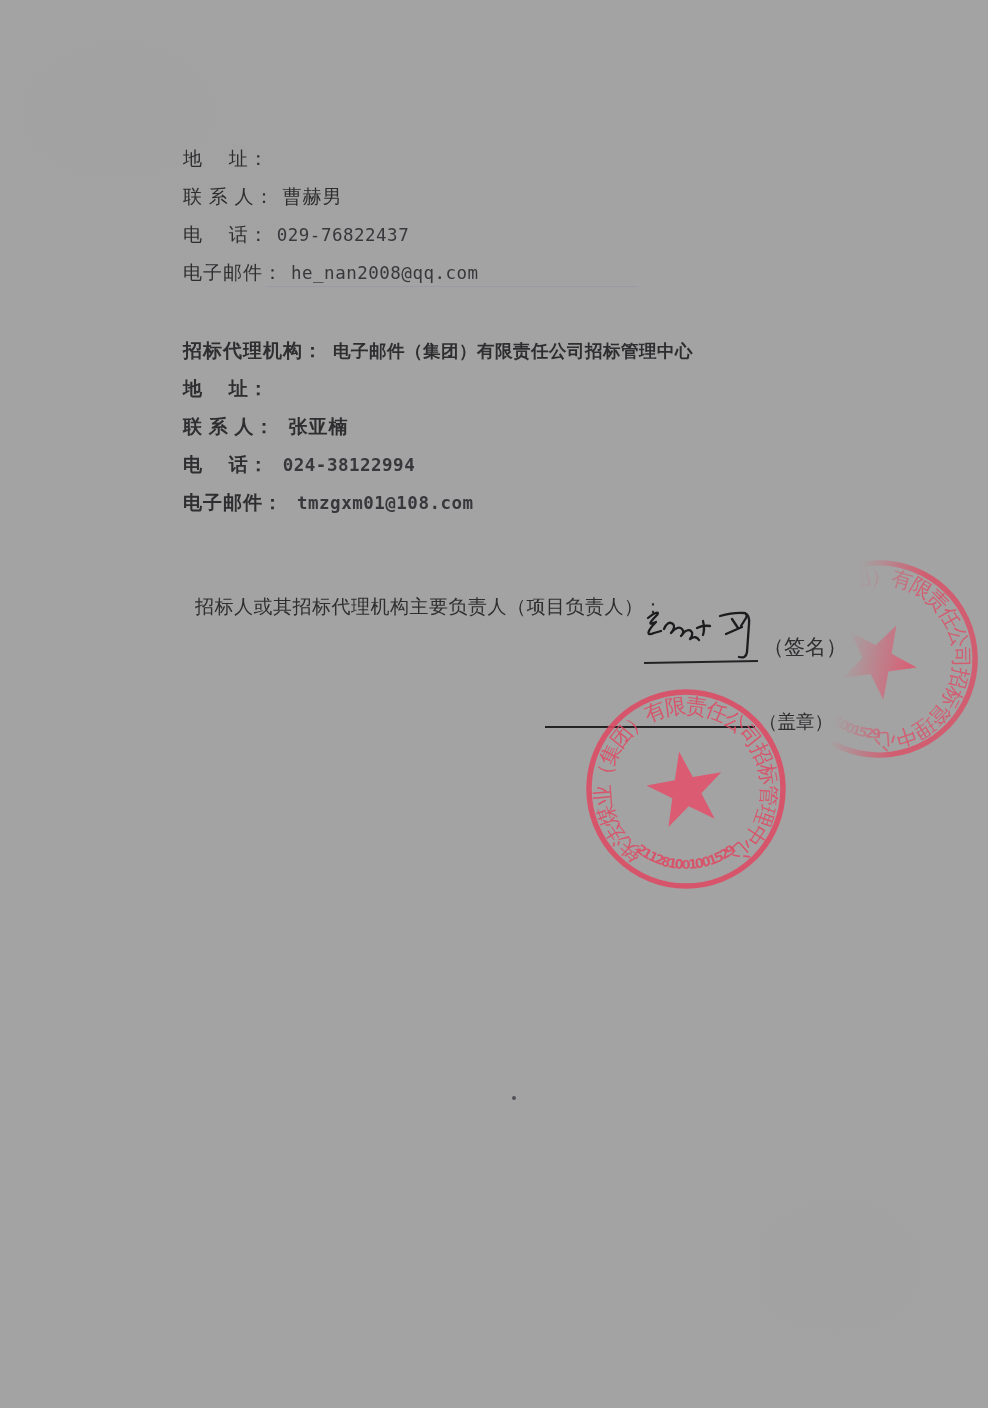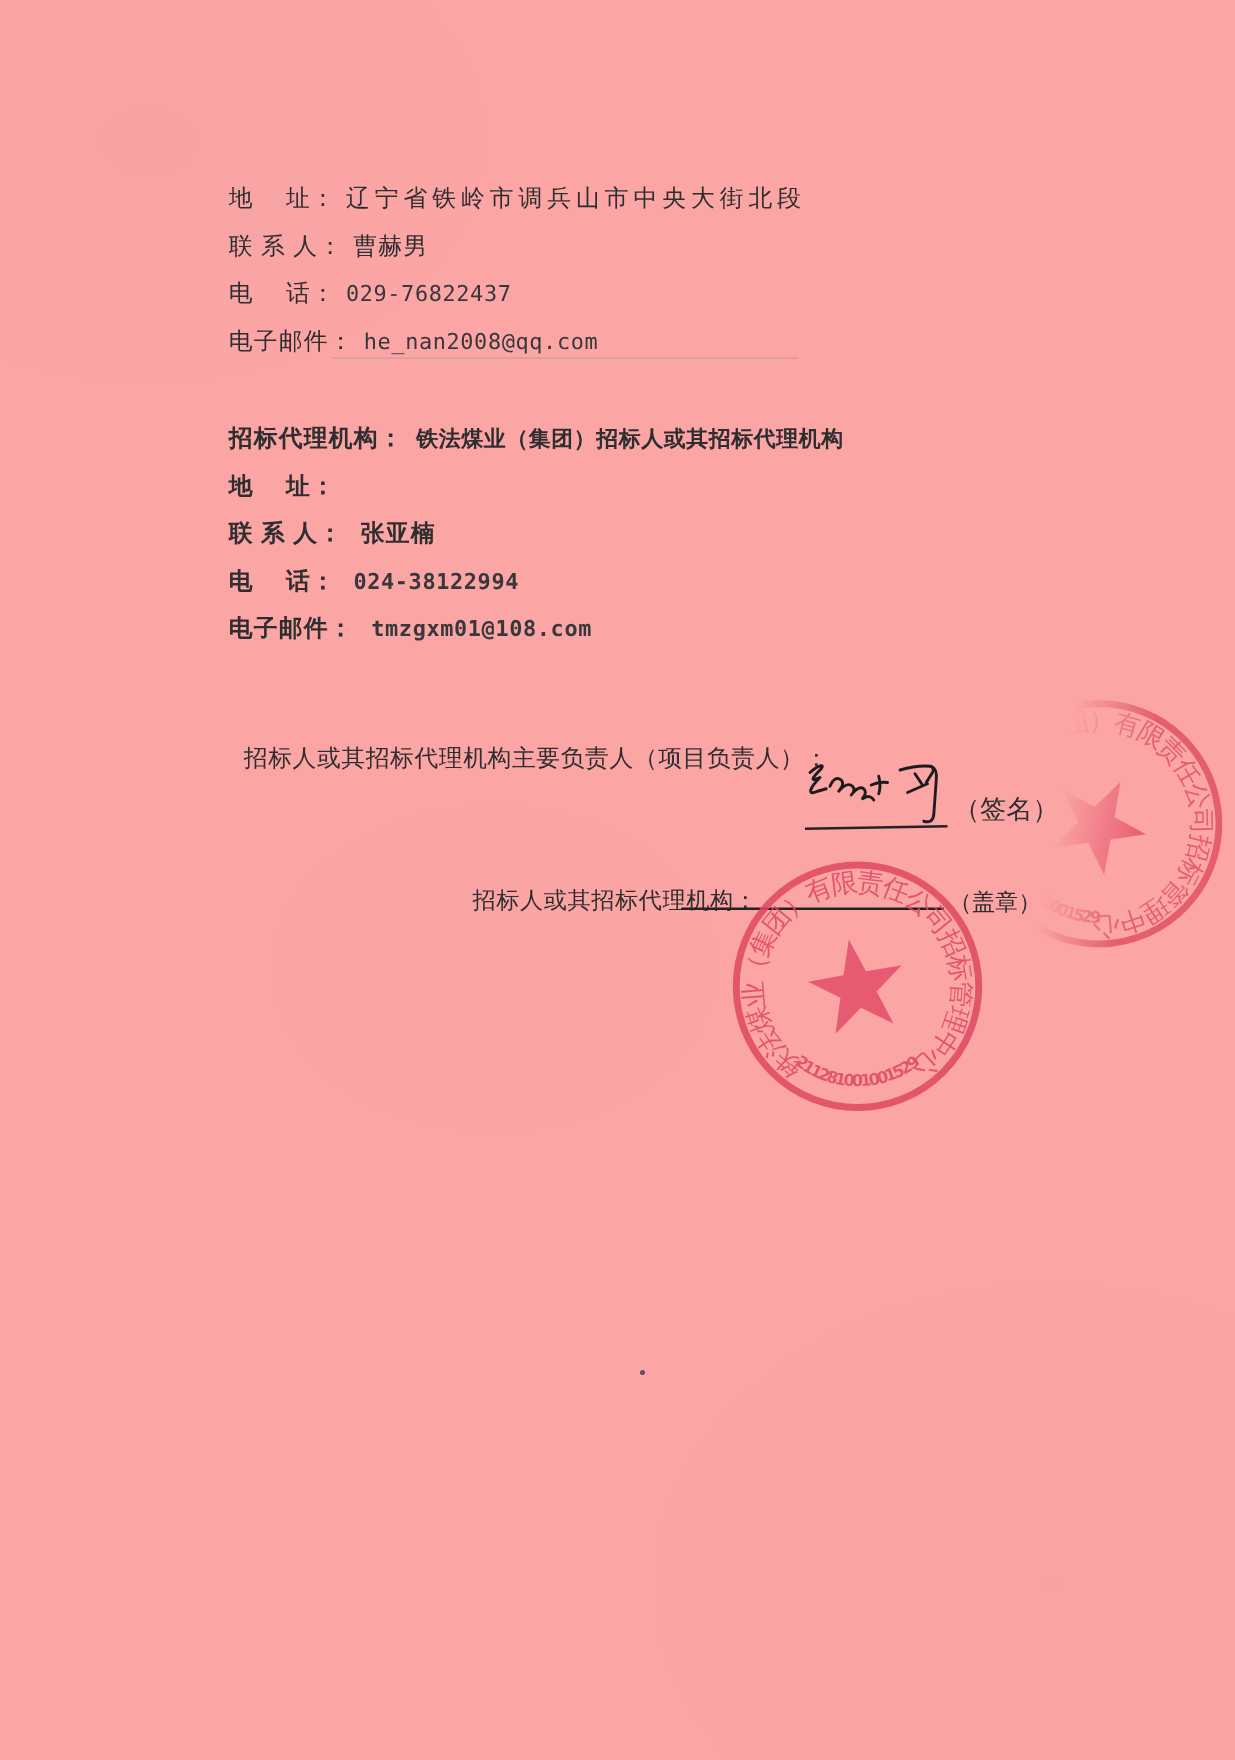"地 址：" .page { background: #fca5a5 -> #a3a3a3 }
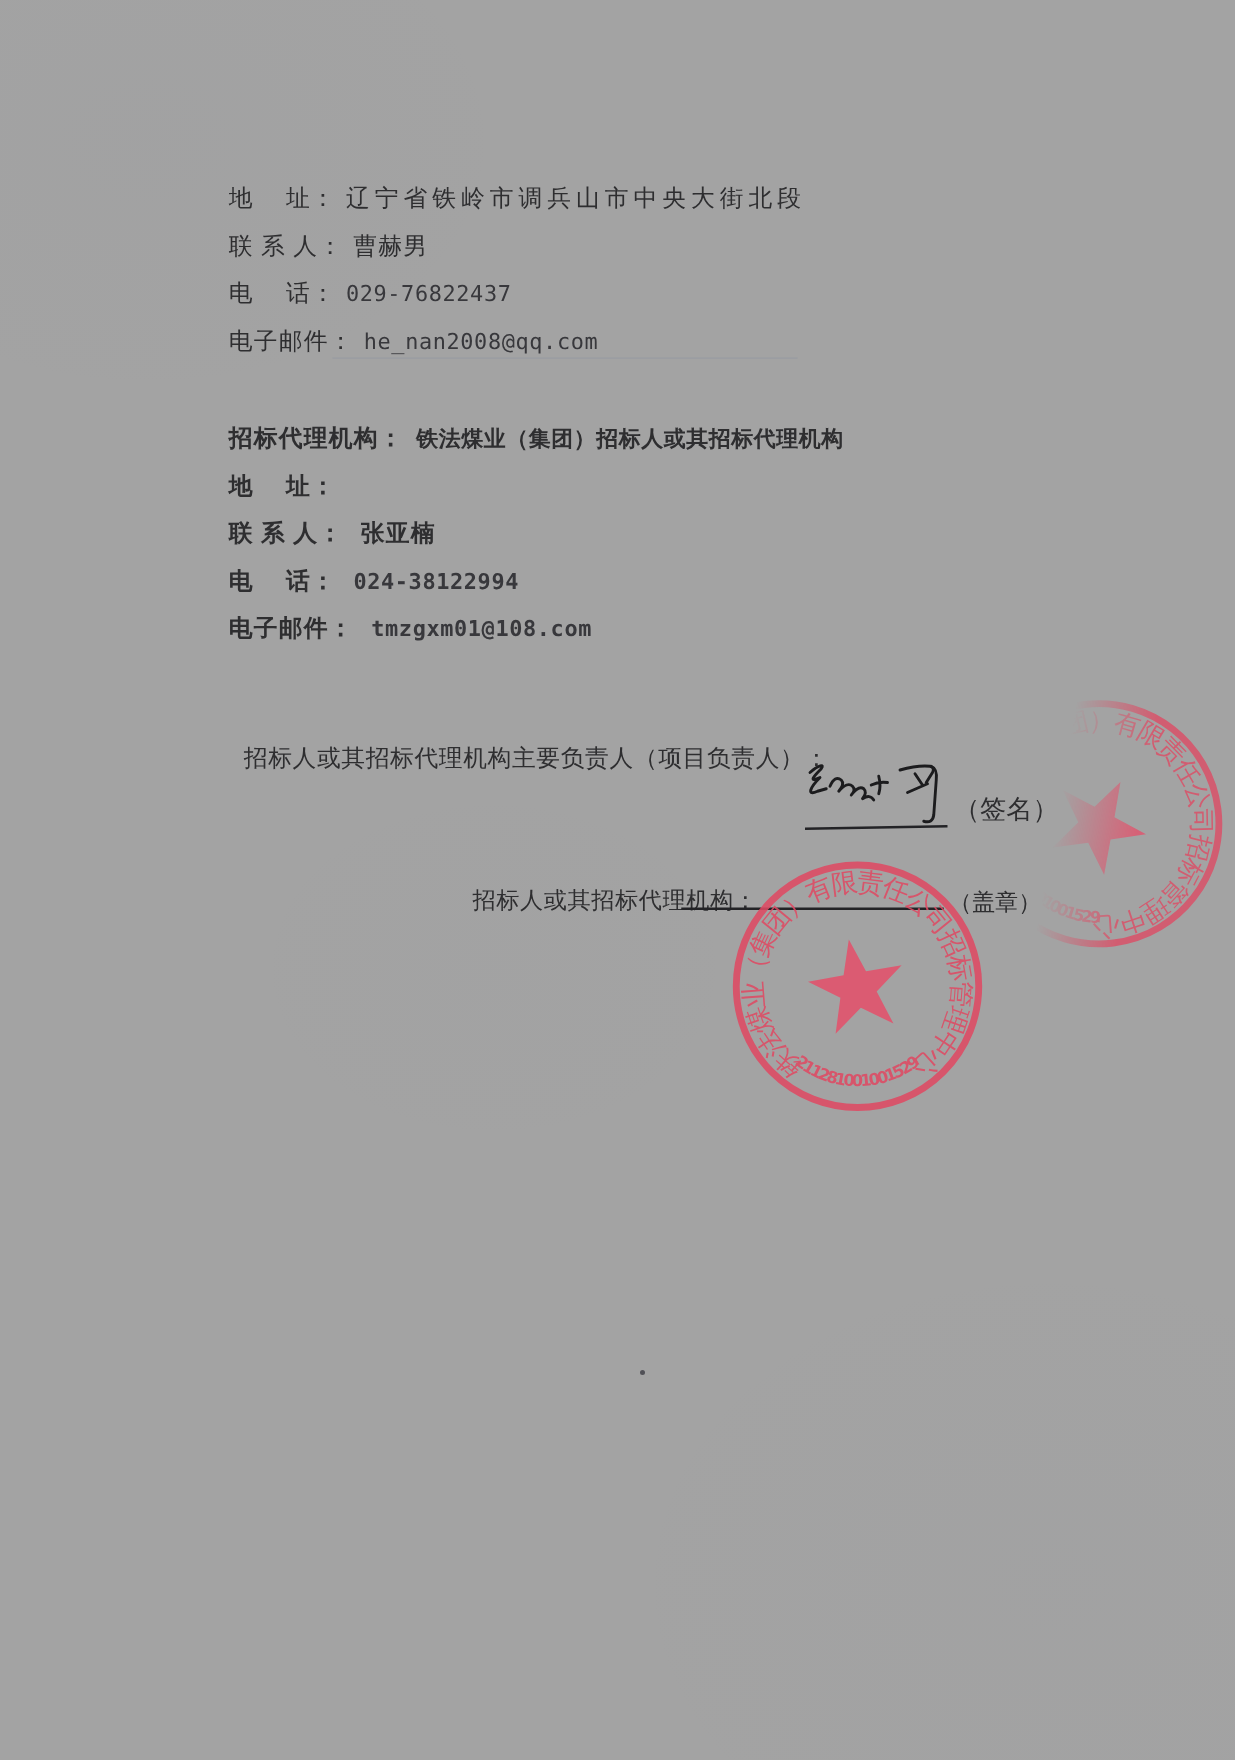"辽宁省铁岭市调兵山市中央大街北段" span.val { html: <span>辽宁省铁岭市调兵山市中央大街北段</span> -> none }
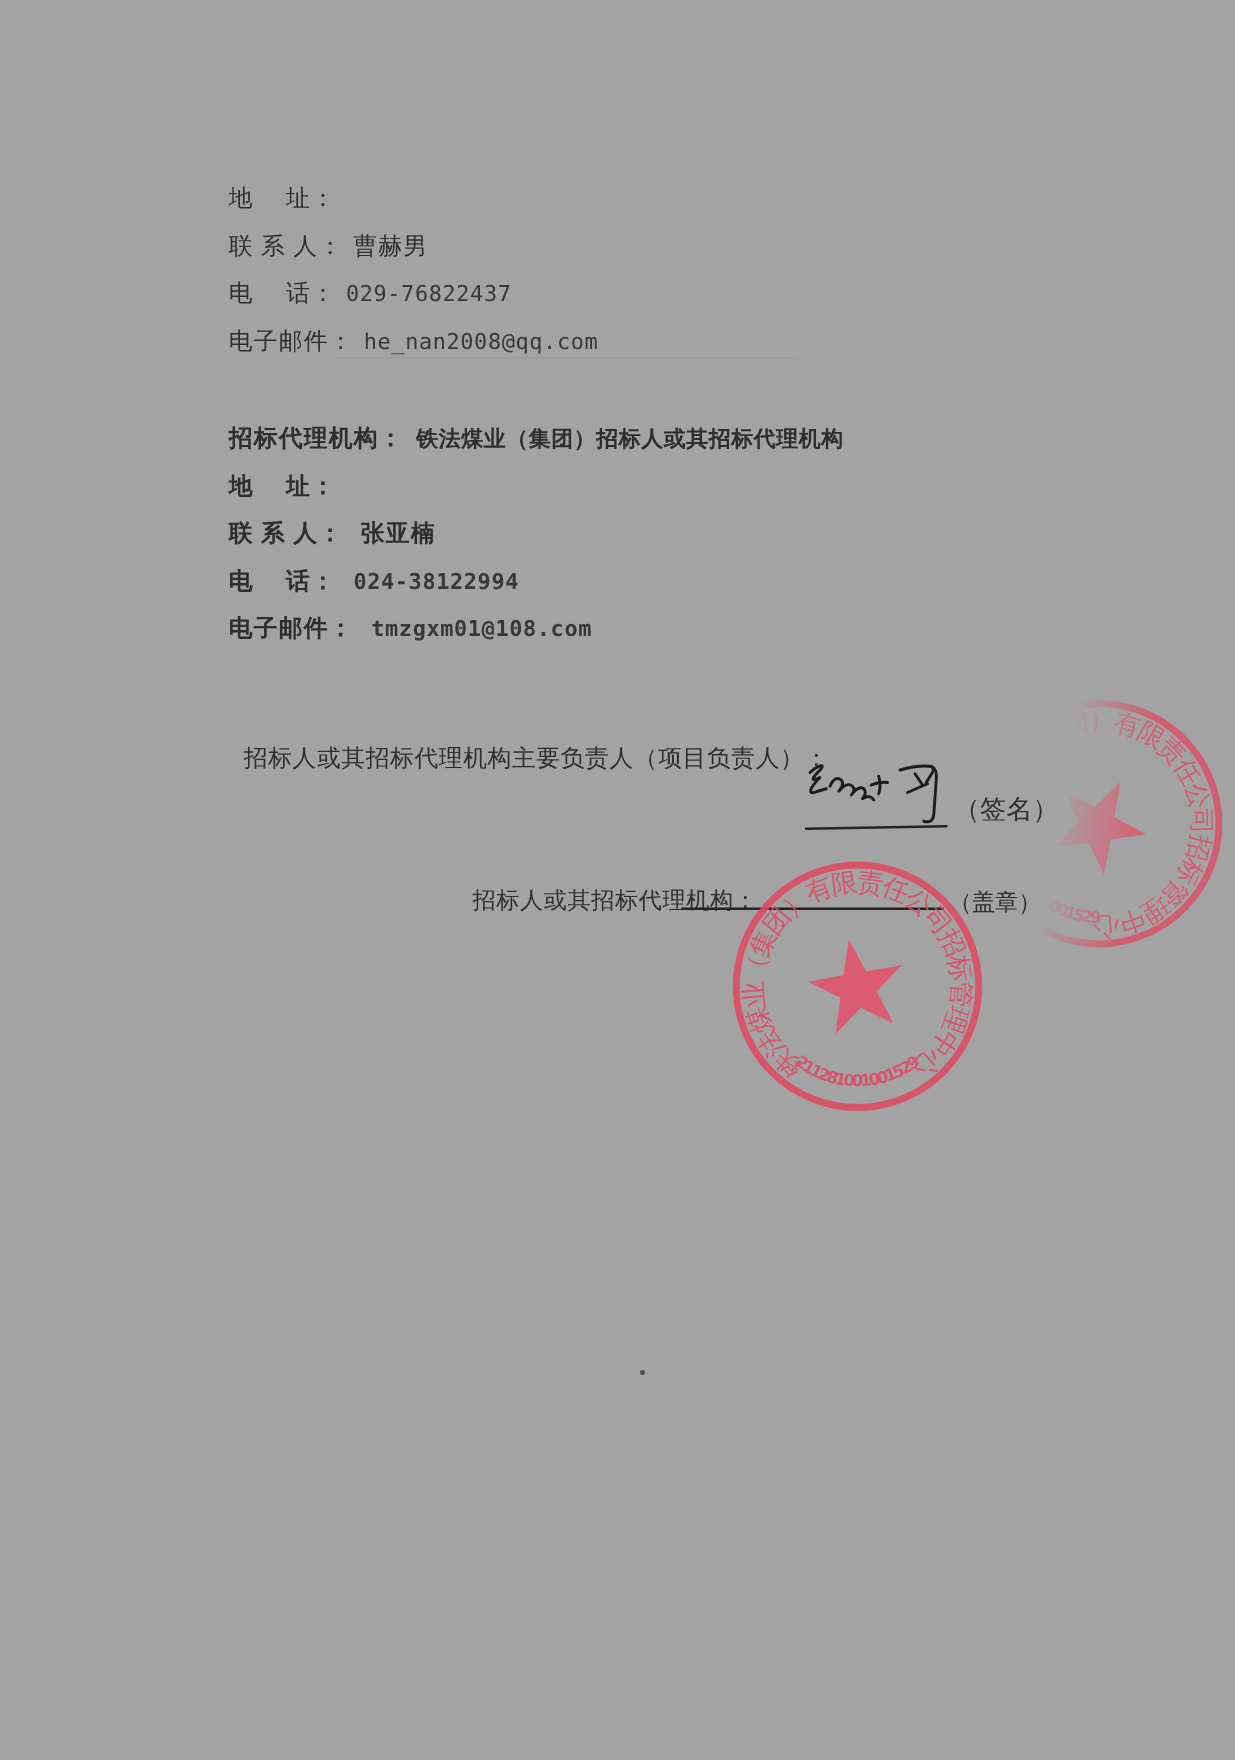"铁法煤业（集团）招标人或其招标代理机构" span.val { text: 铁法煤业（集团）招标人或其招标代理机构 -> 电子邮件（集团）有限责任公司招标管理中心 }
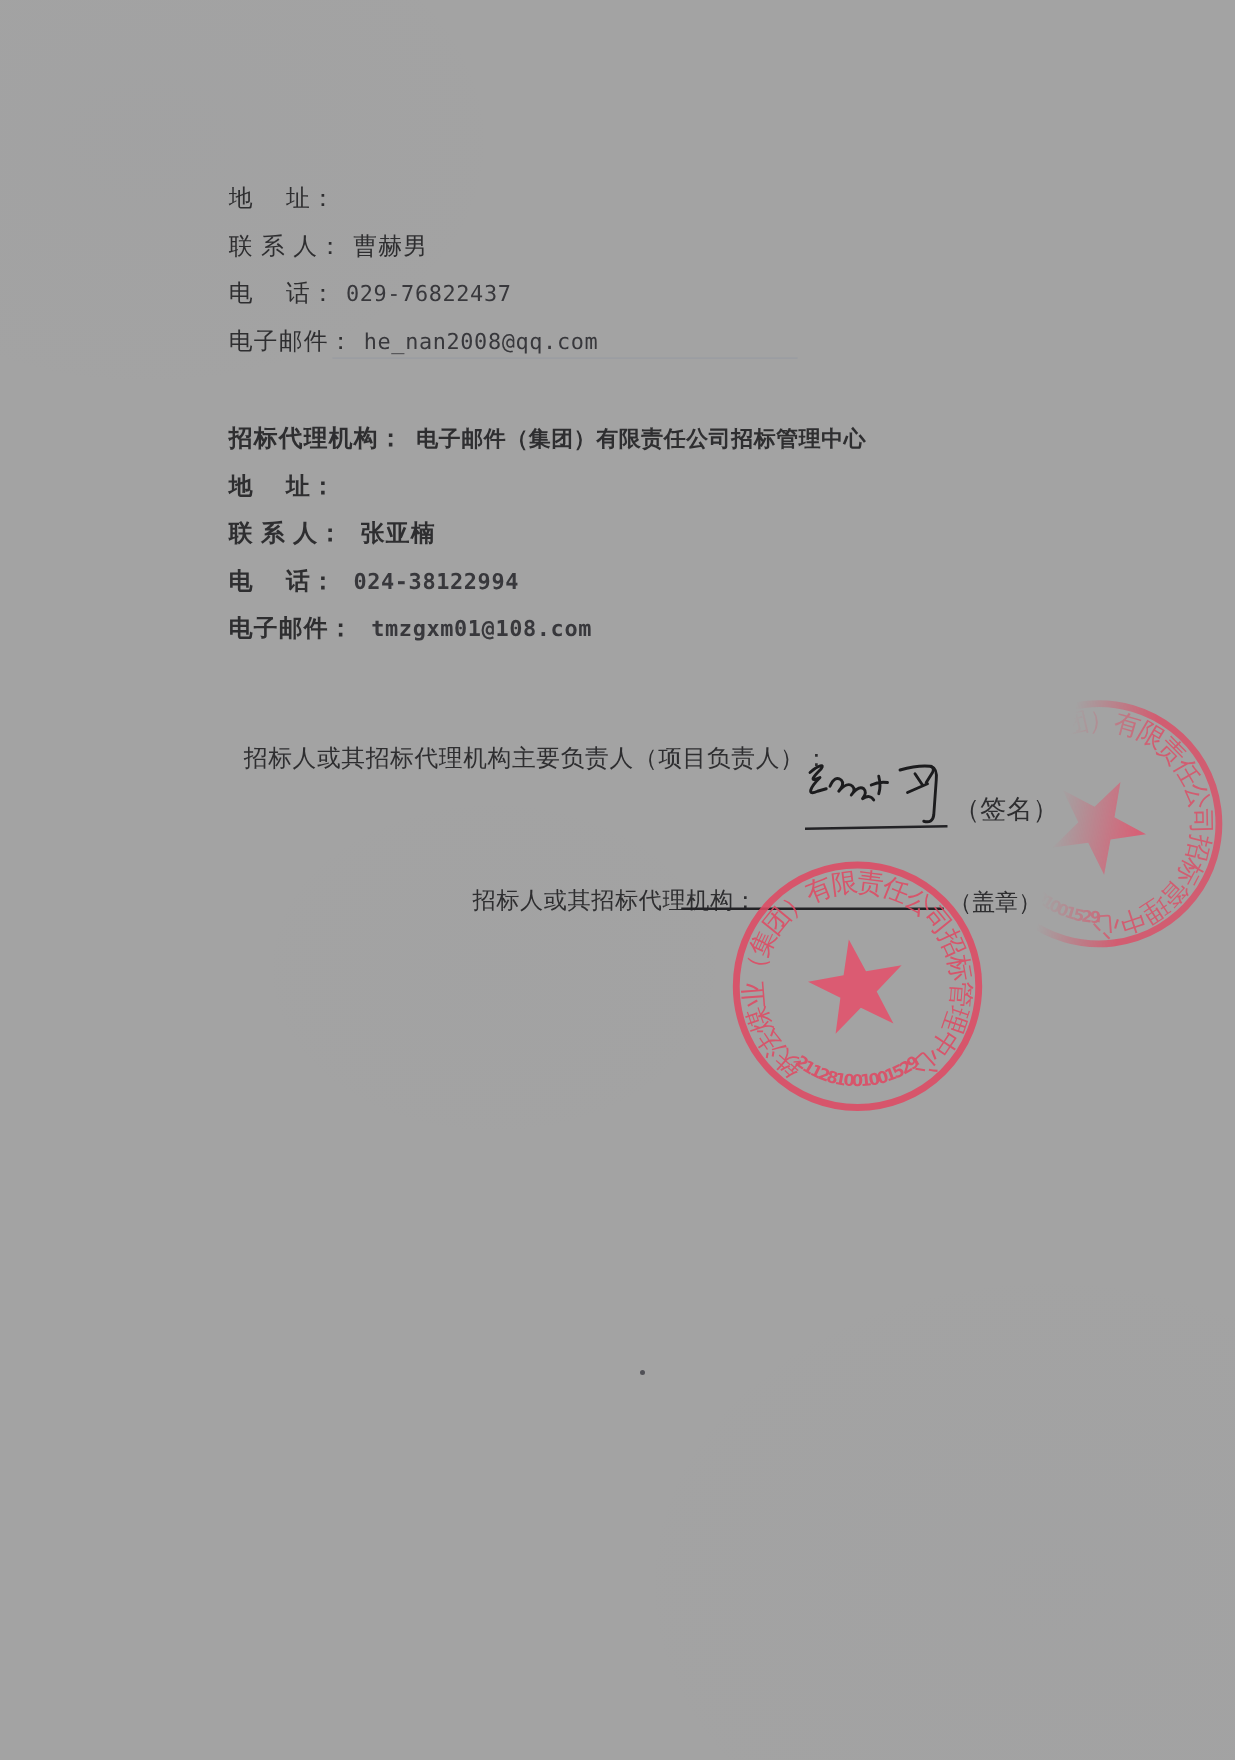"招标人或其招标代理机构：" span.abs { html: <span>招标人或其招标代理机构：</span> -> none }
